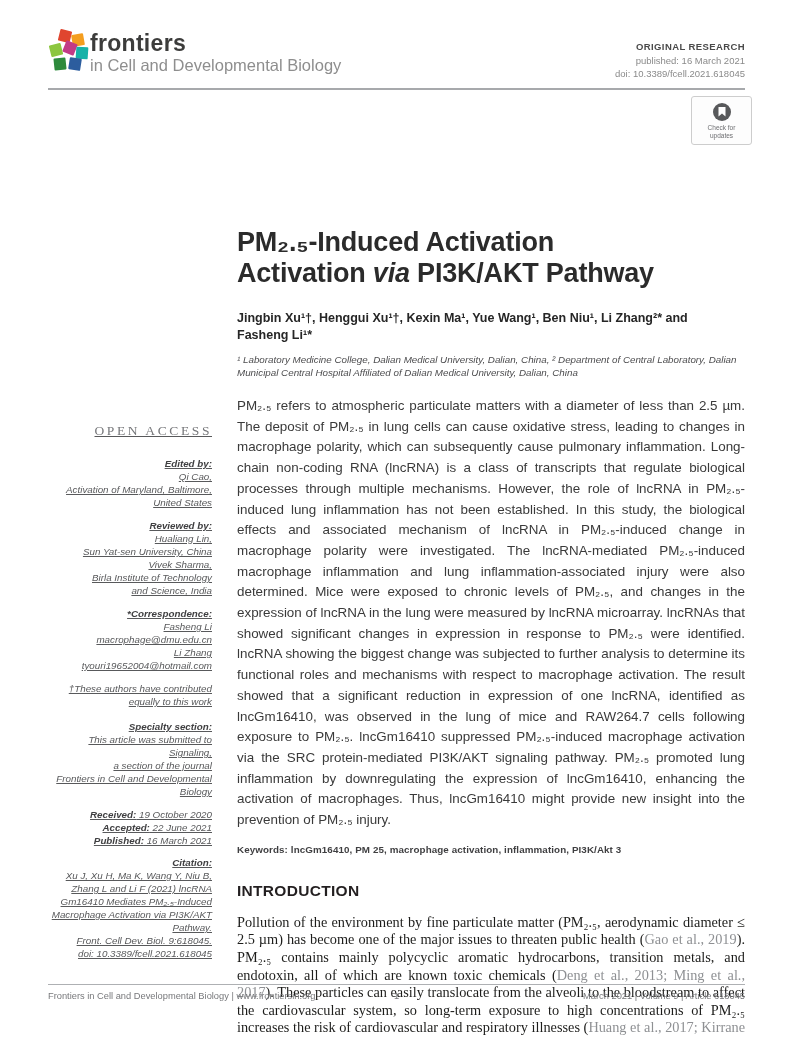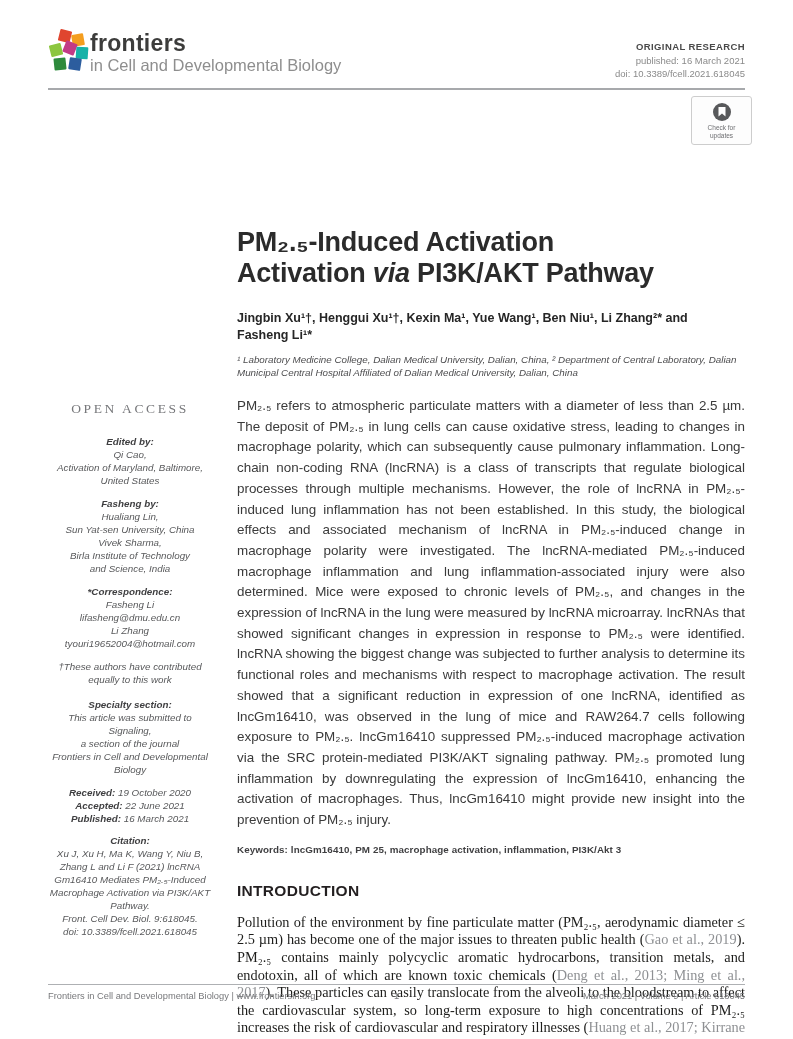"OPEN ACCESS" .sidebar { text-align: center -> right; text-decoration: none -> underline; top: 402px -> 424px }
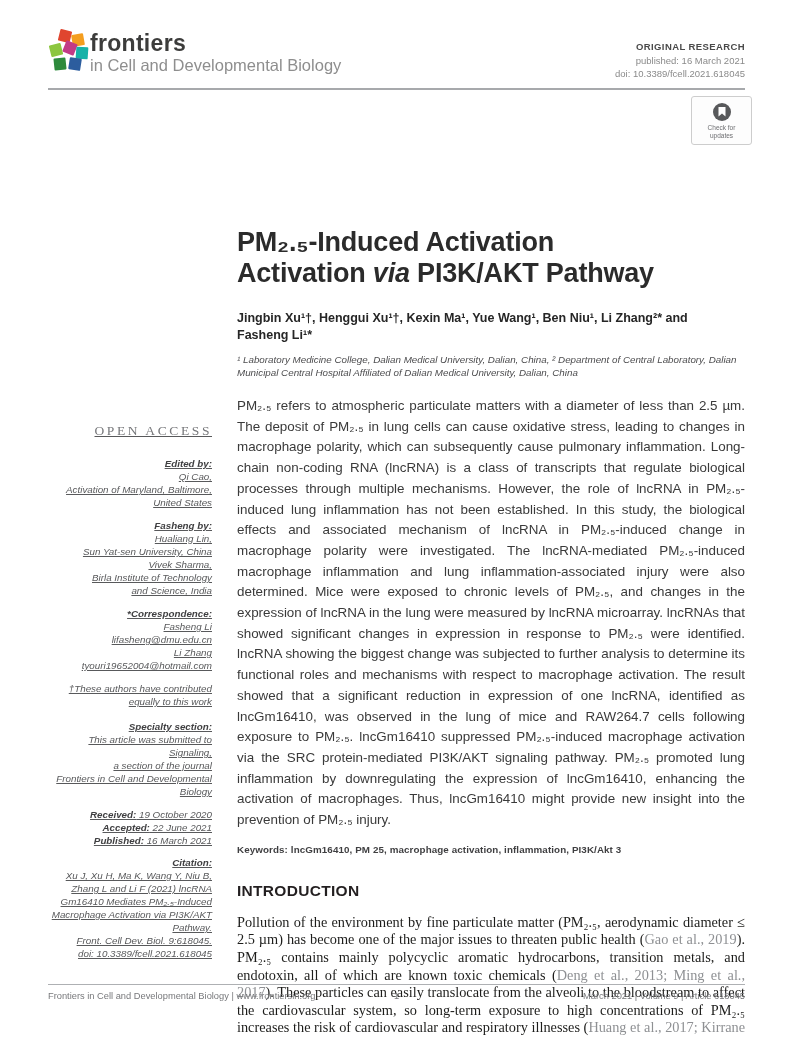"Fasheng by:" div.sb-label { text: Fasheng -> Reviewed }
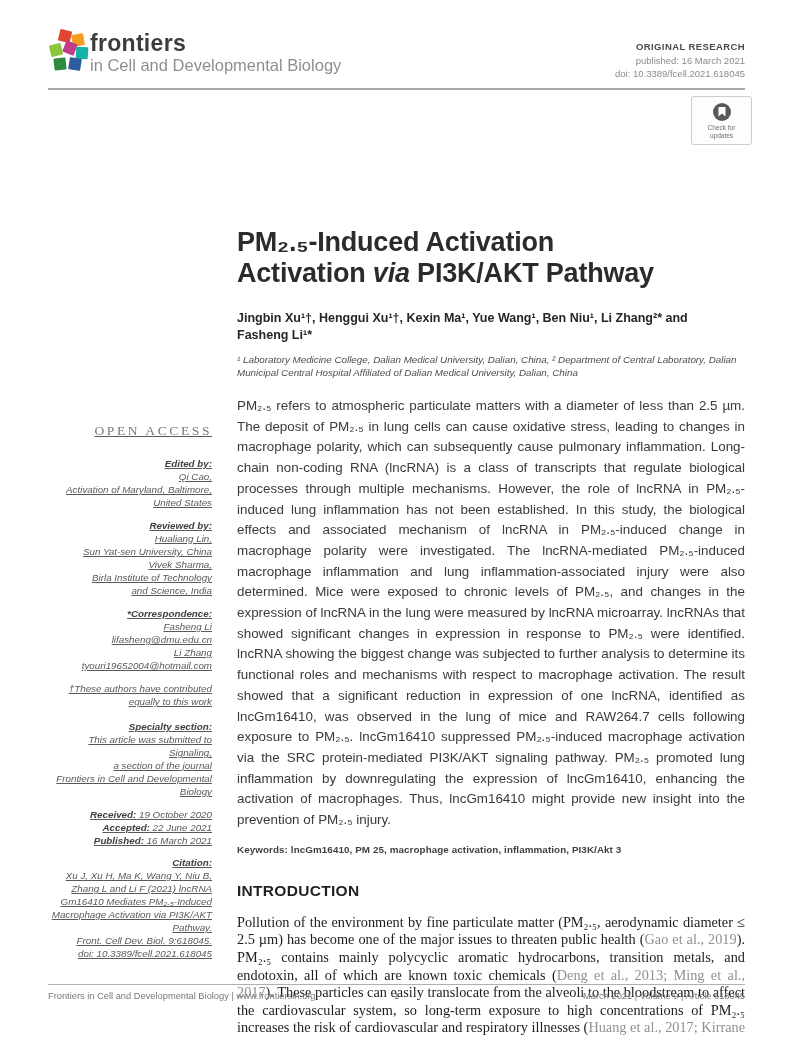"lifasheng@dmu.edu.cn" a.sb-email { text: lifasheng@dmu.edu.cn -> macrophage@dmu.edu.cn }
